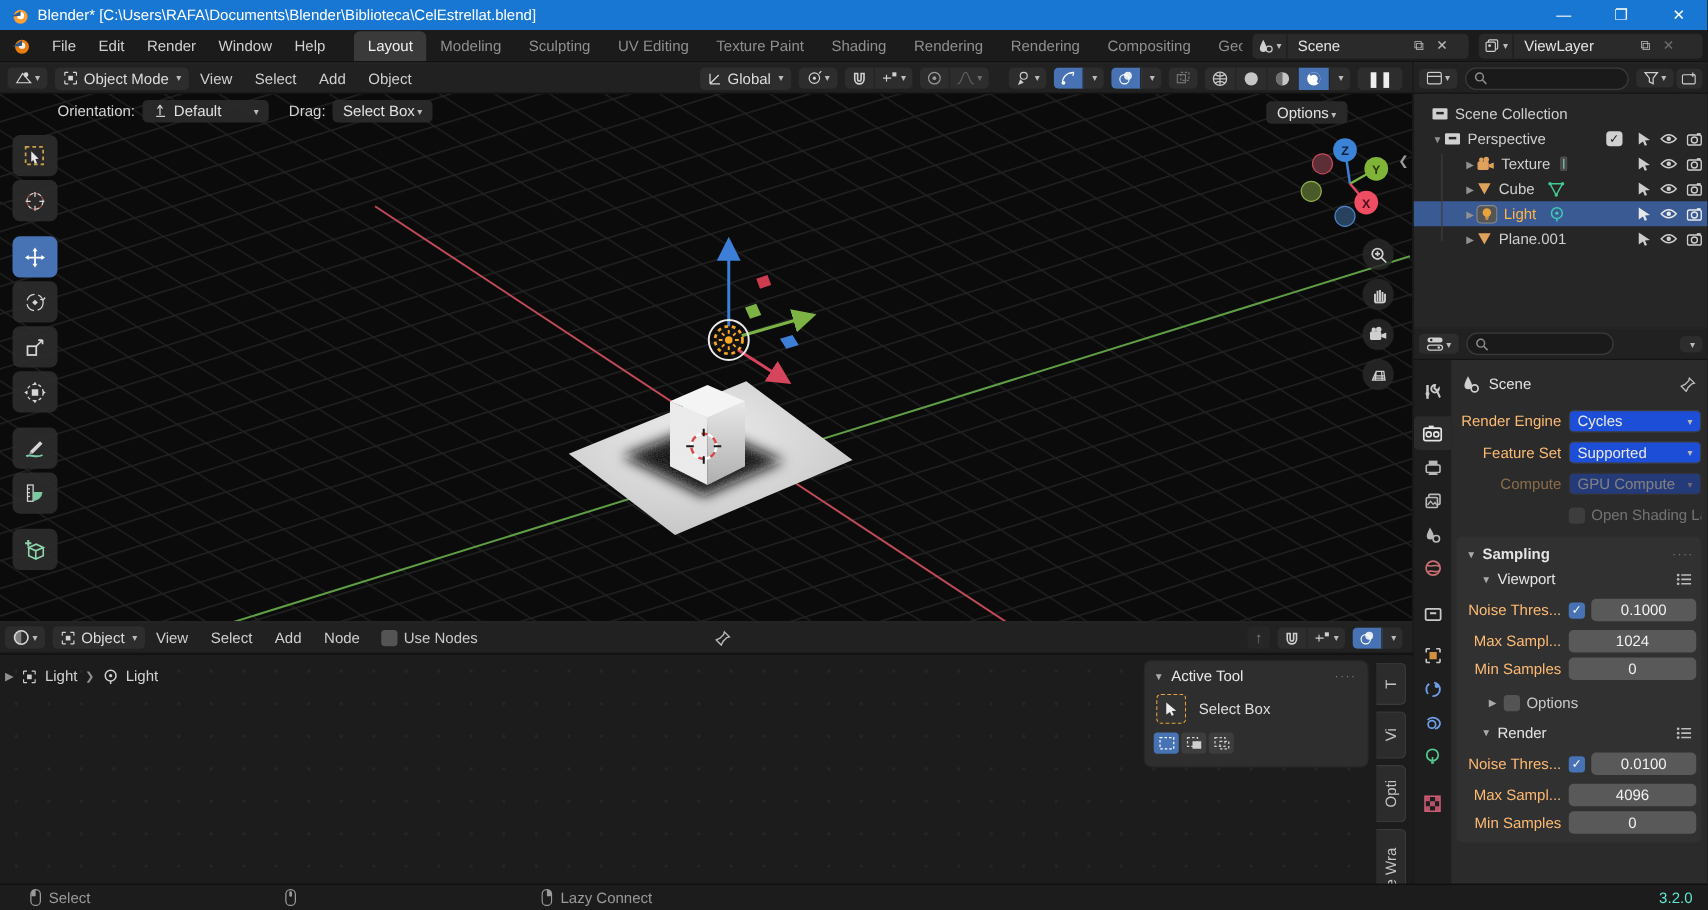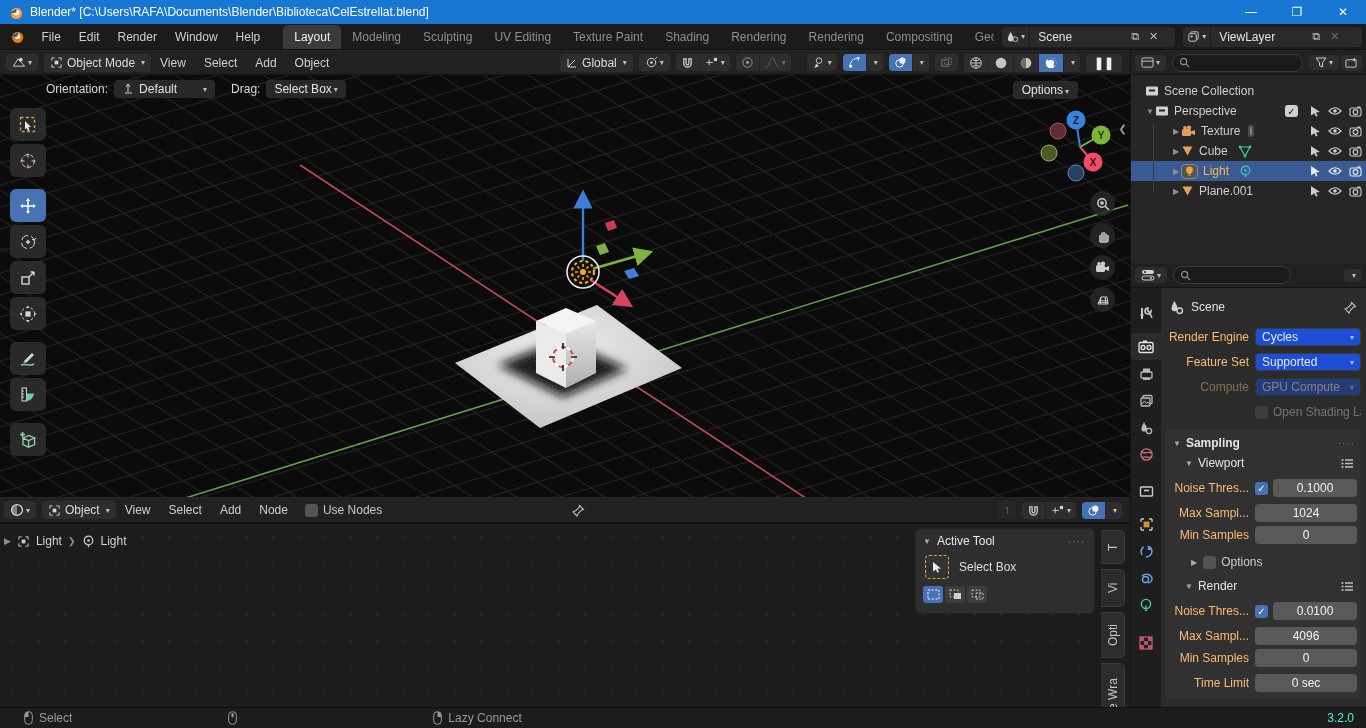"Time Limit" div.prow { html: <div> <span>Time Limit</span> <span>0 sec</span> </div> -> none }
